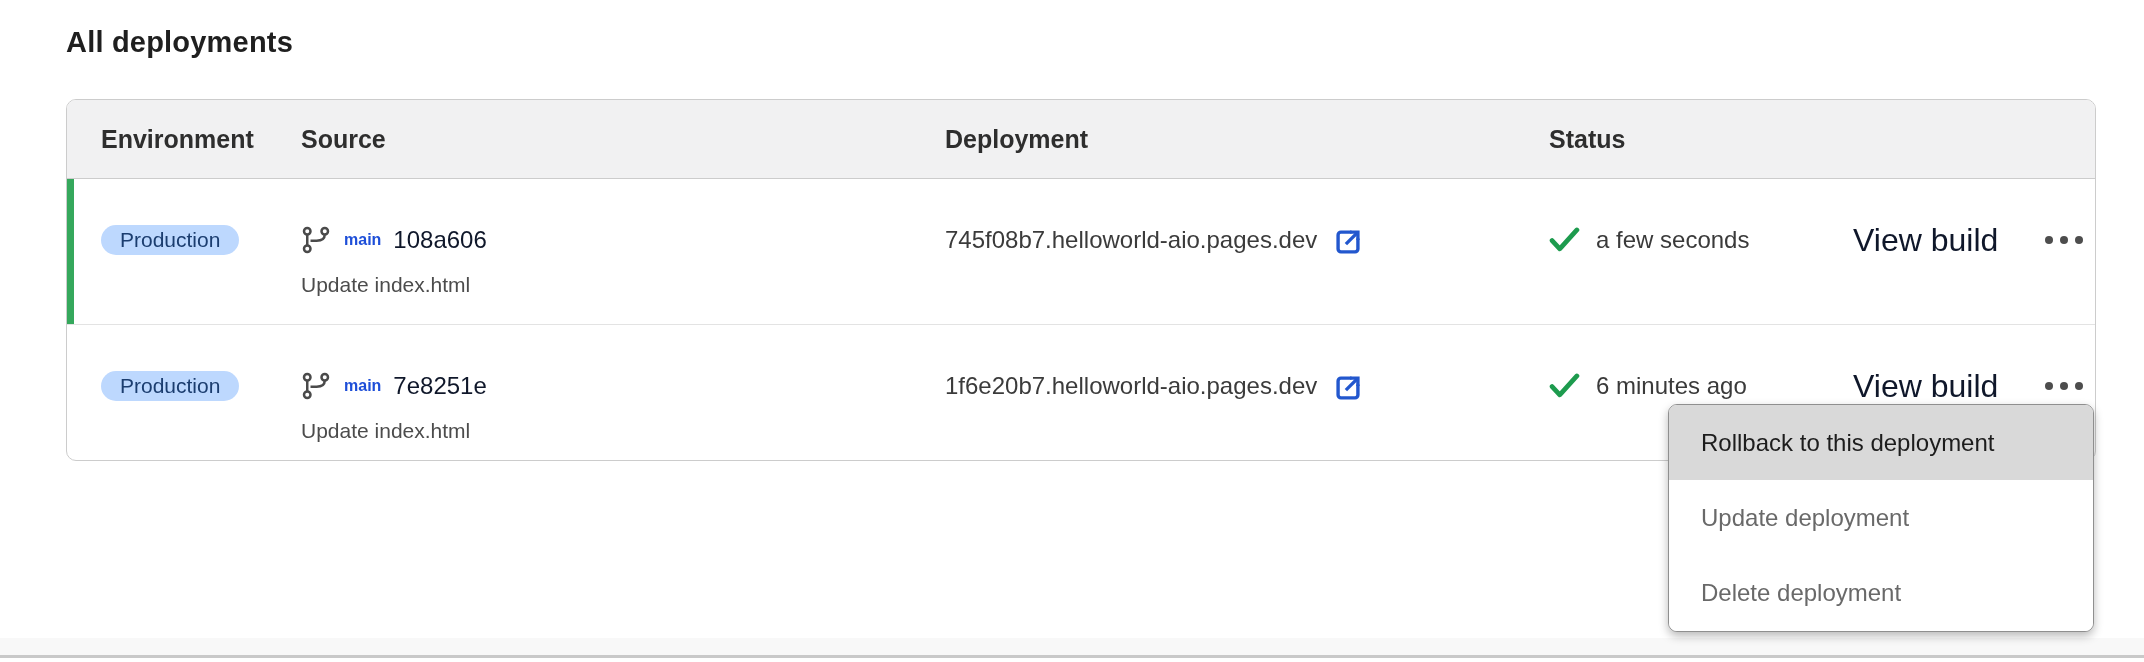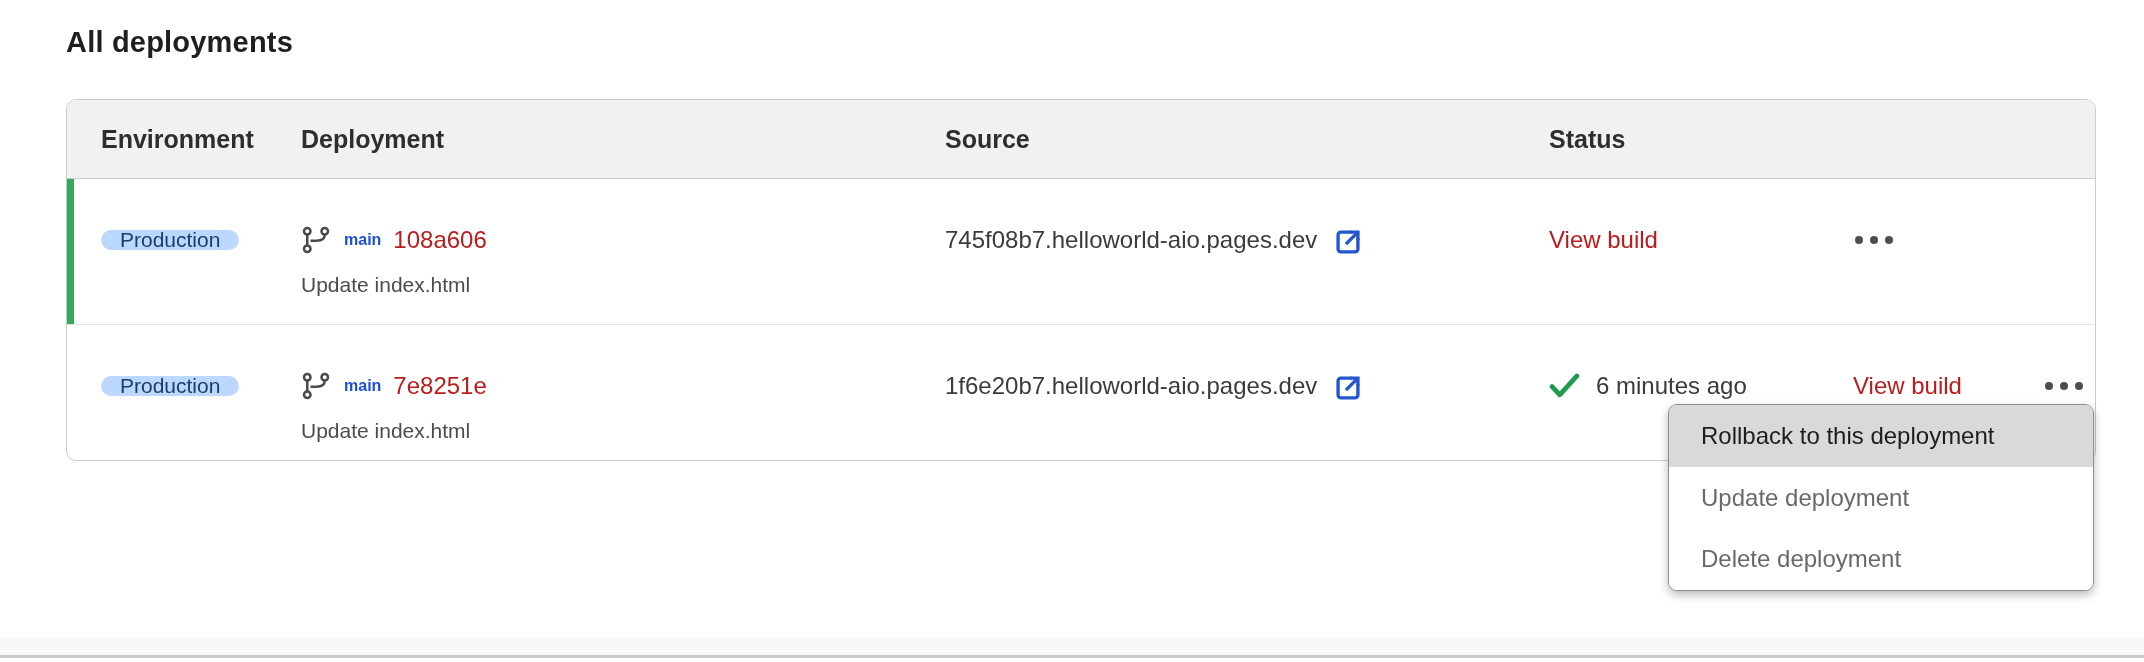"Deployment" div.col-label { order: before "Source" -> after "Source" }
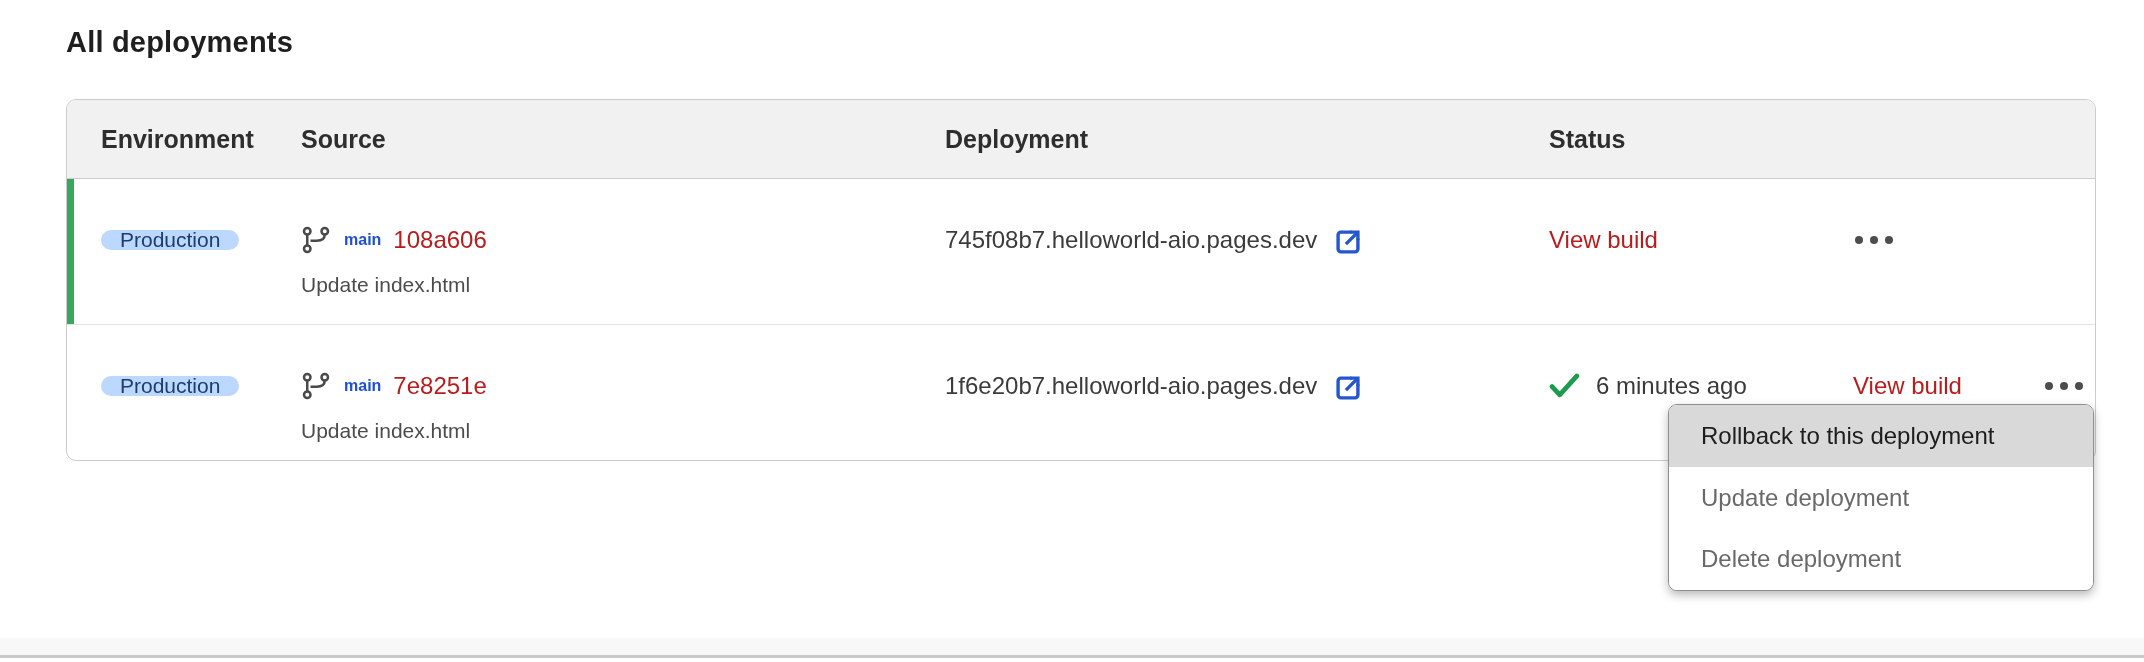"Production" .env-badge { height: 20px -> 30px }
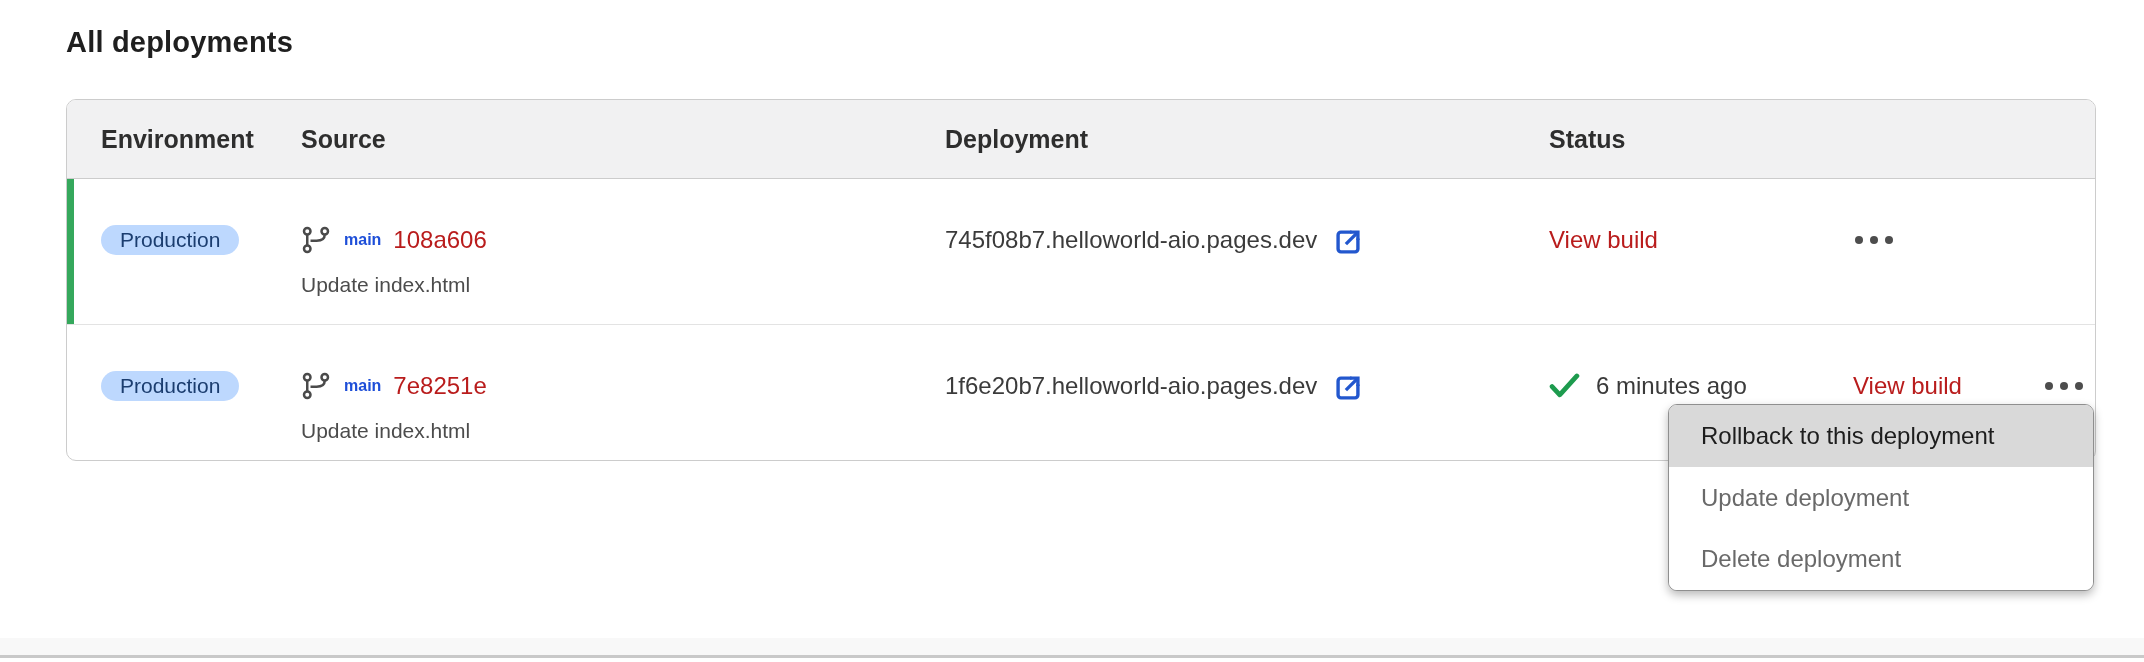"108a606" .link { color: #b91c1c -> #0f172a }
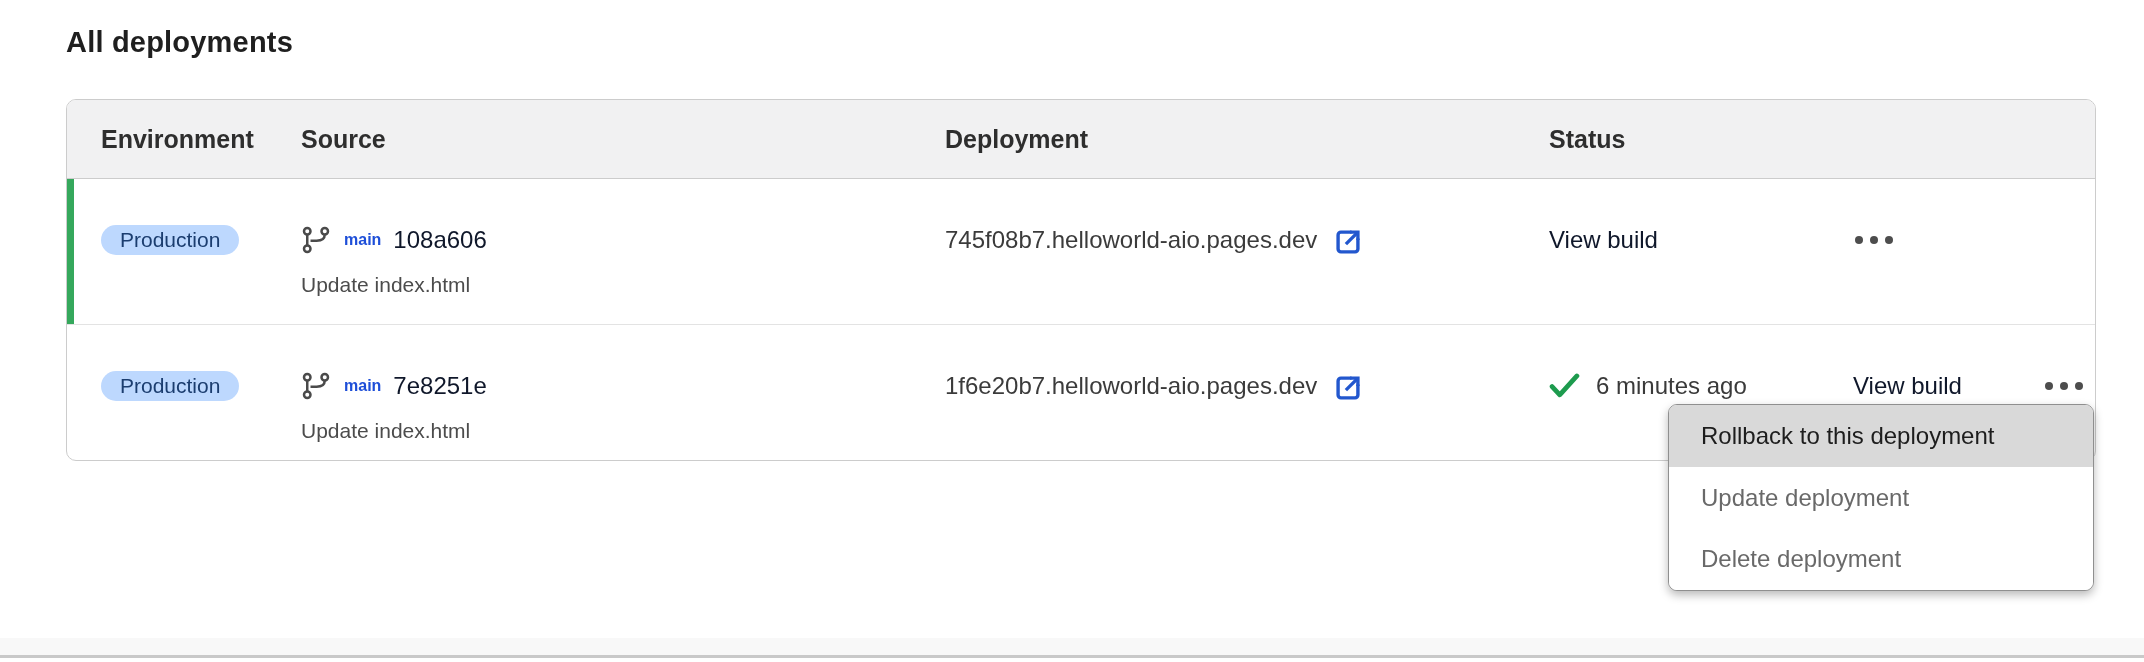"a few seconds" div.cell-line { html: none -> <div> <svg> <path></path> </svg> <span>a few seconds</span> </div> }
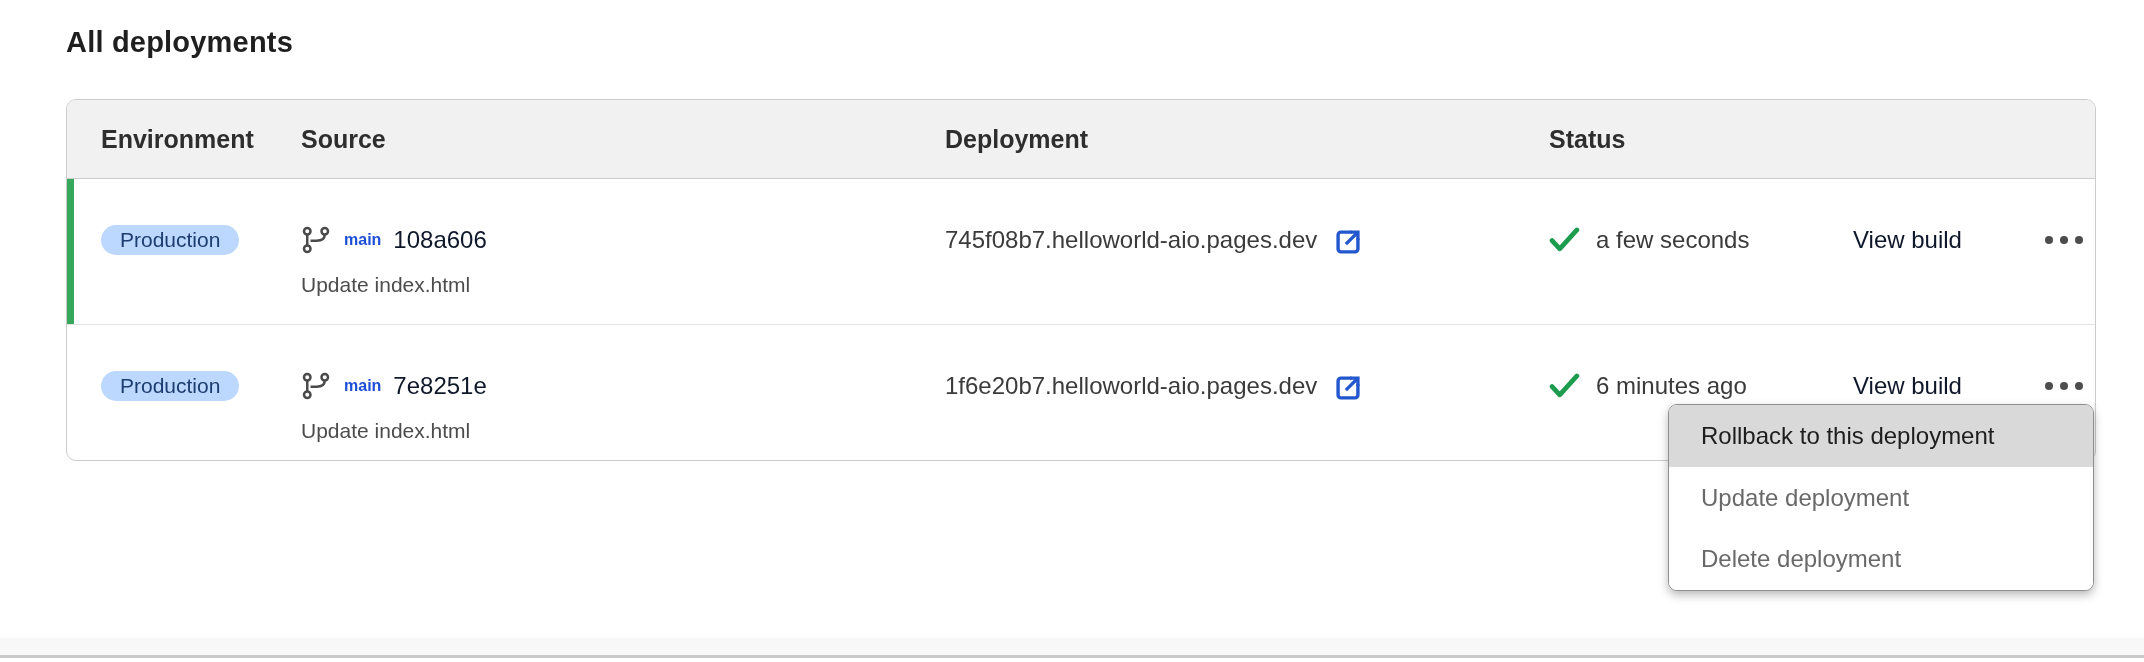"View build" .view-build { font-size: 24px -> 32px }
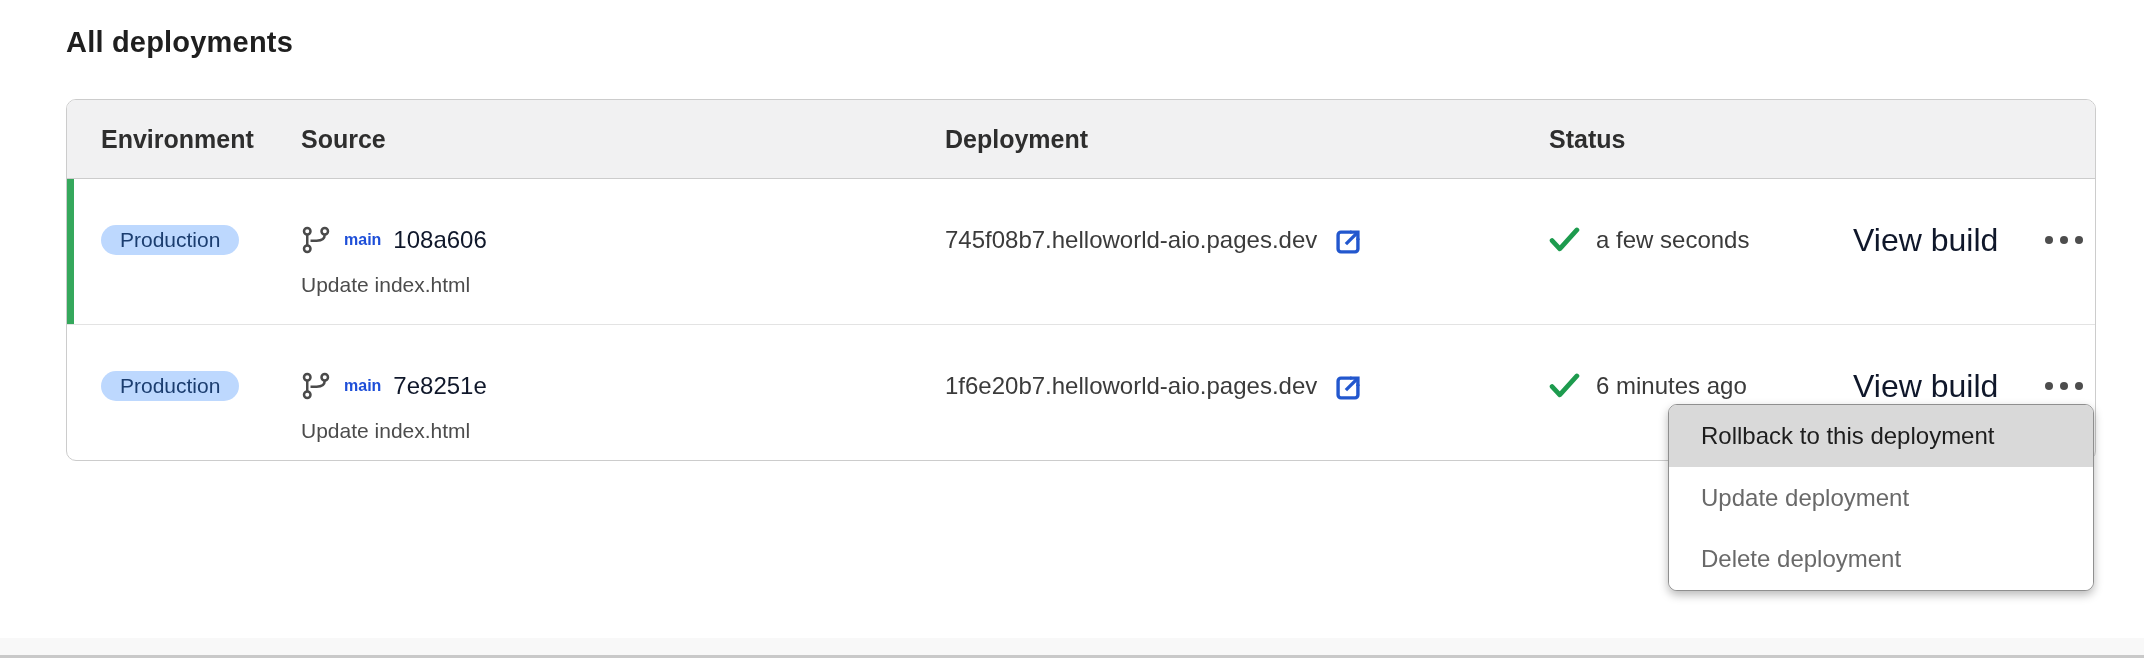"Rollback to this deployment" .context-menu { height: 187px -> 228px }
